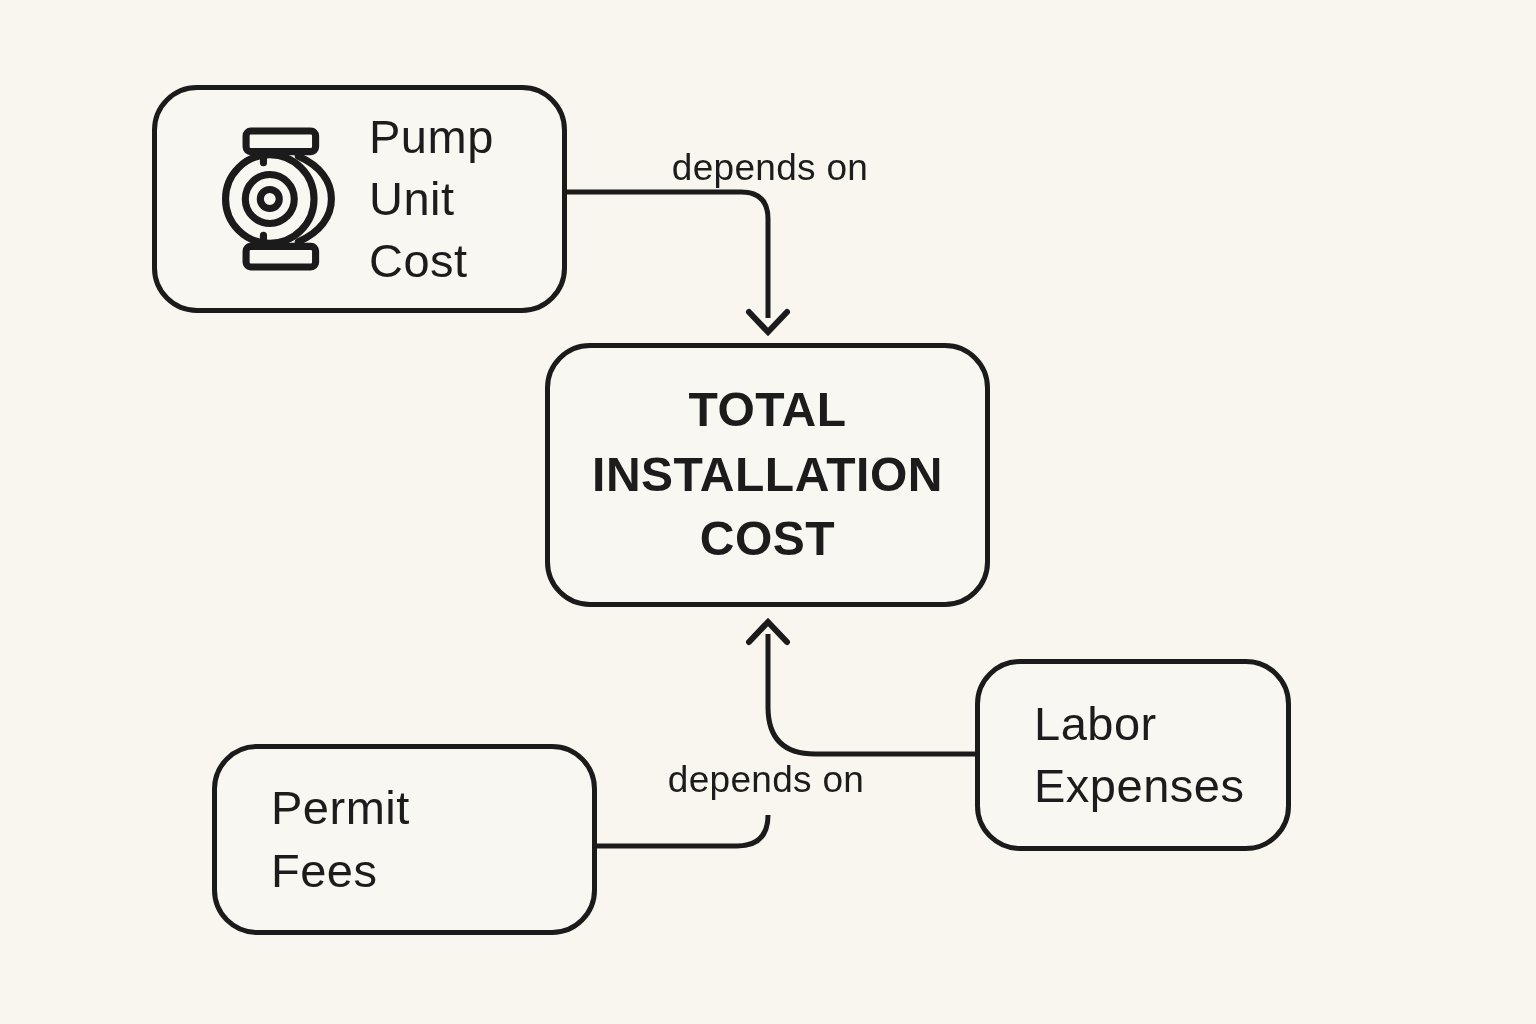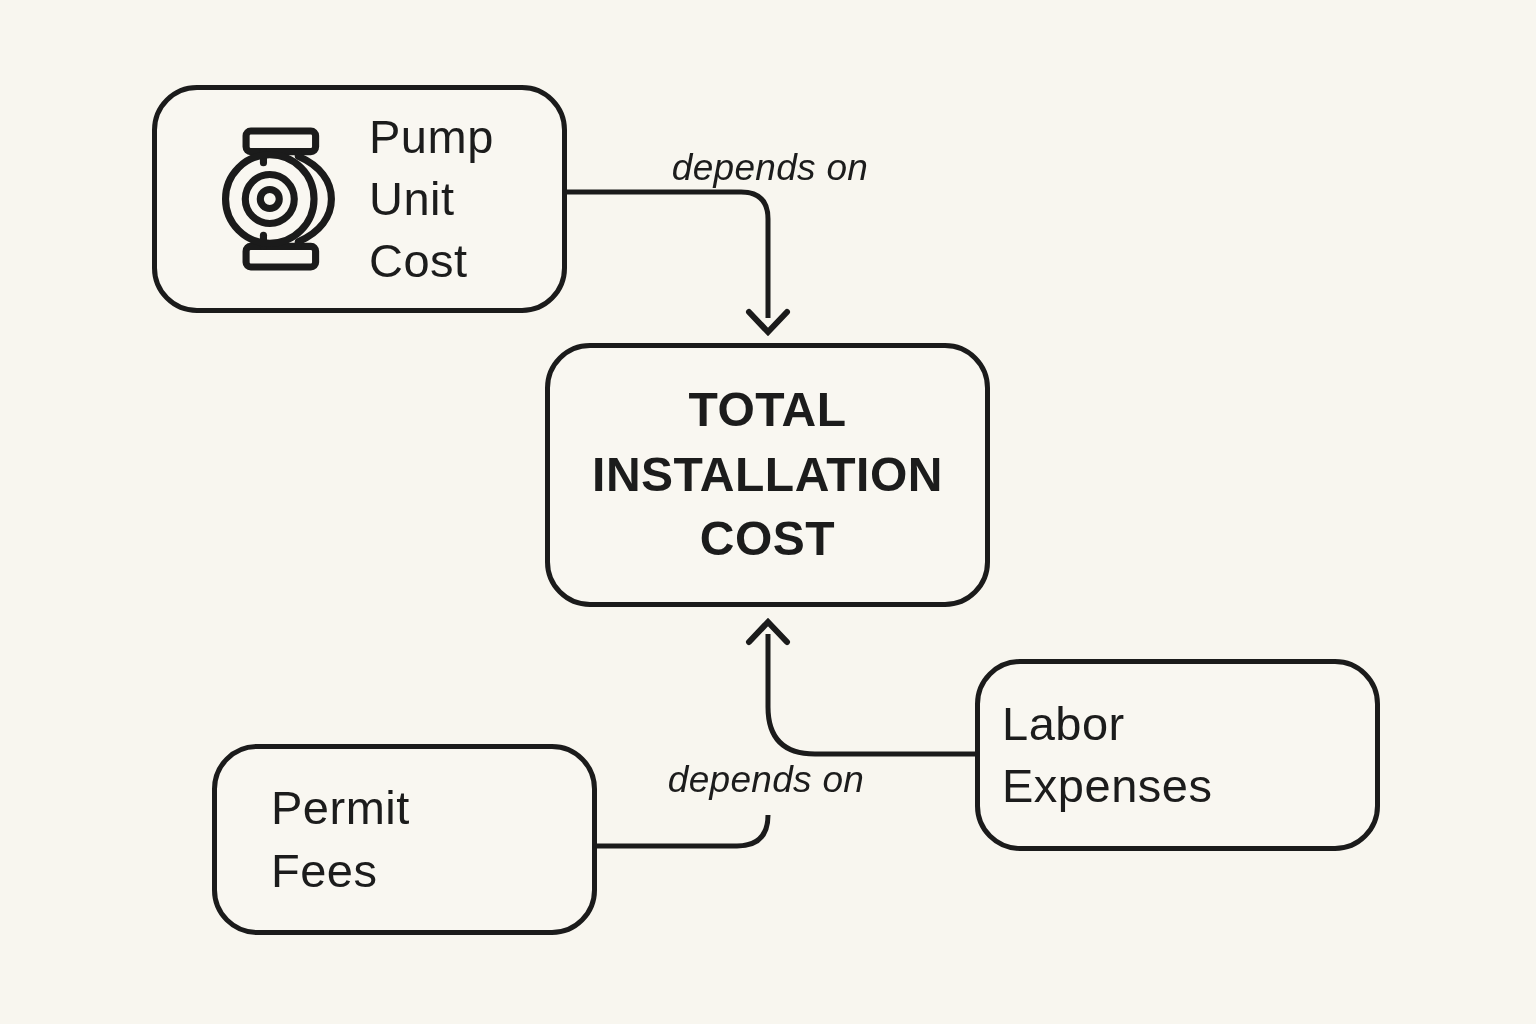"depends on" .edge-label { font-style: italic -> none }
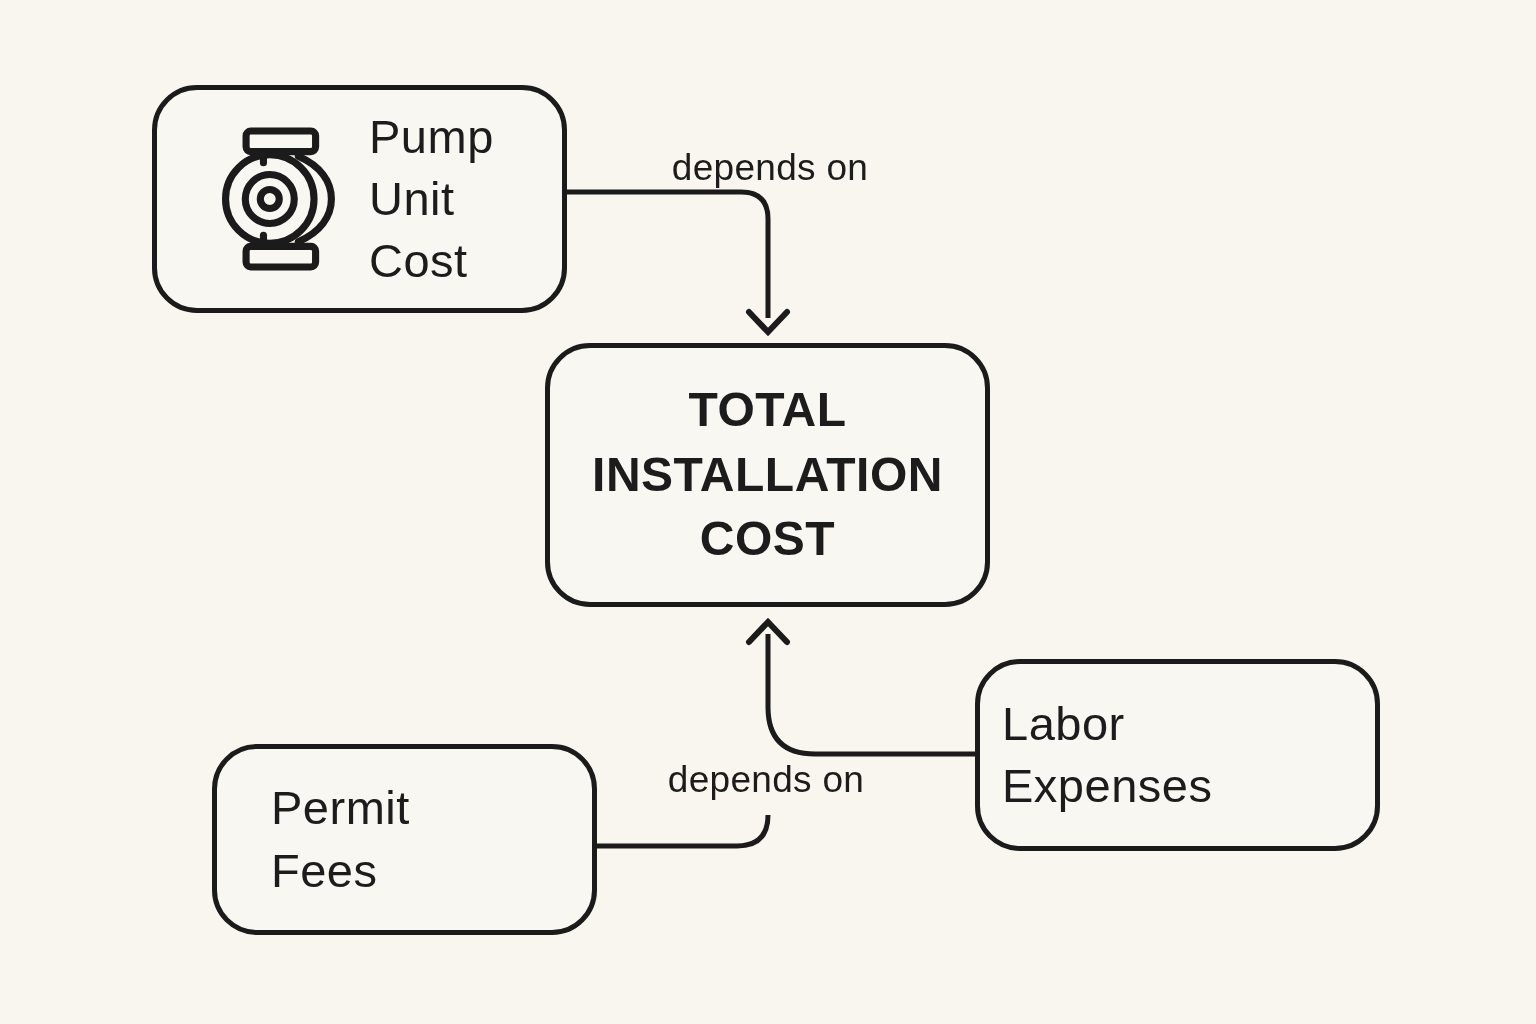"Labor" #node-labor { padding-left: 22px -> 54px; width: 405px -> 316px }
